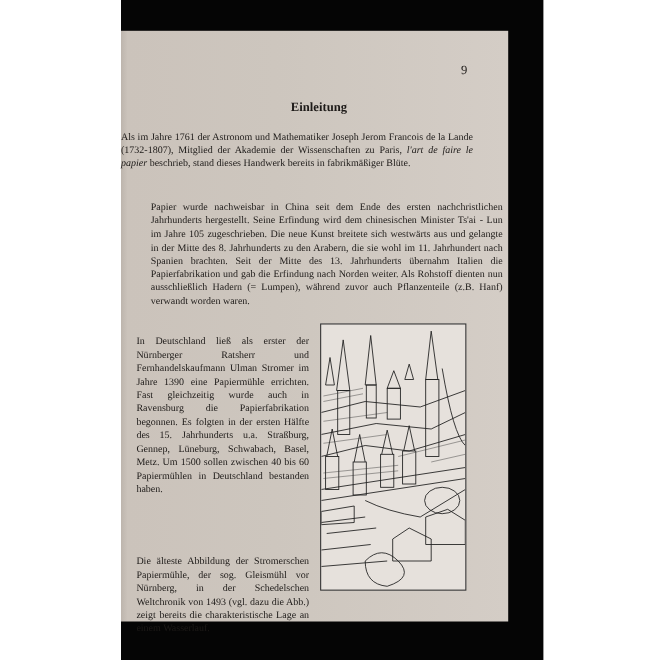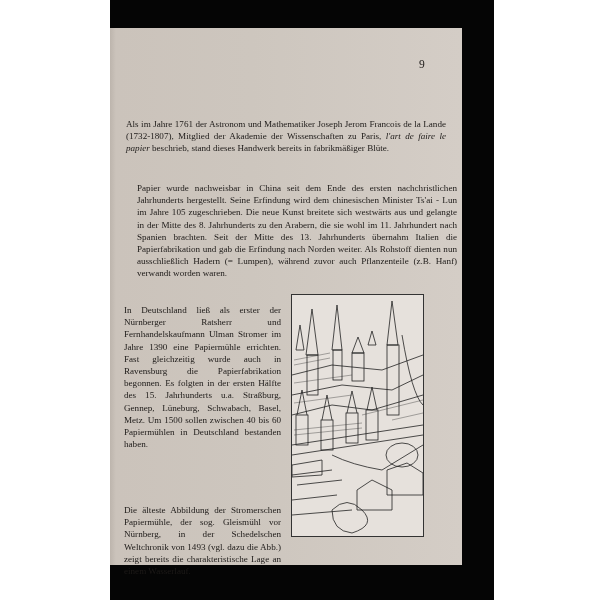"Einleitung" div.title { html: none -> <div>Einleitung</div> }
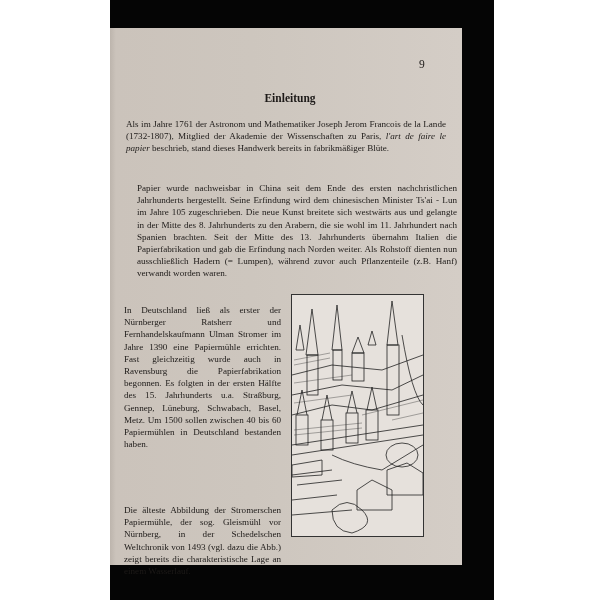"Als im Jahre 1761 der" .p1 { left: 16px -> 0 }
